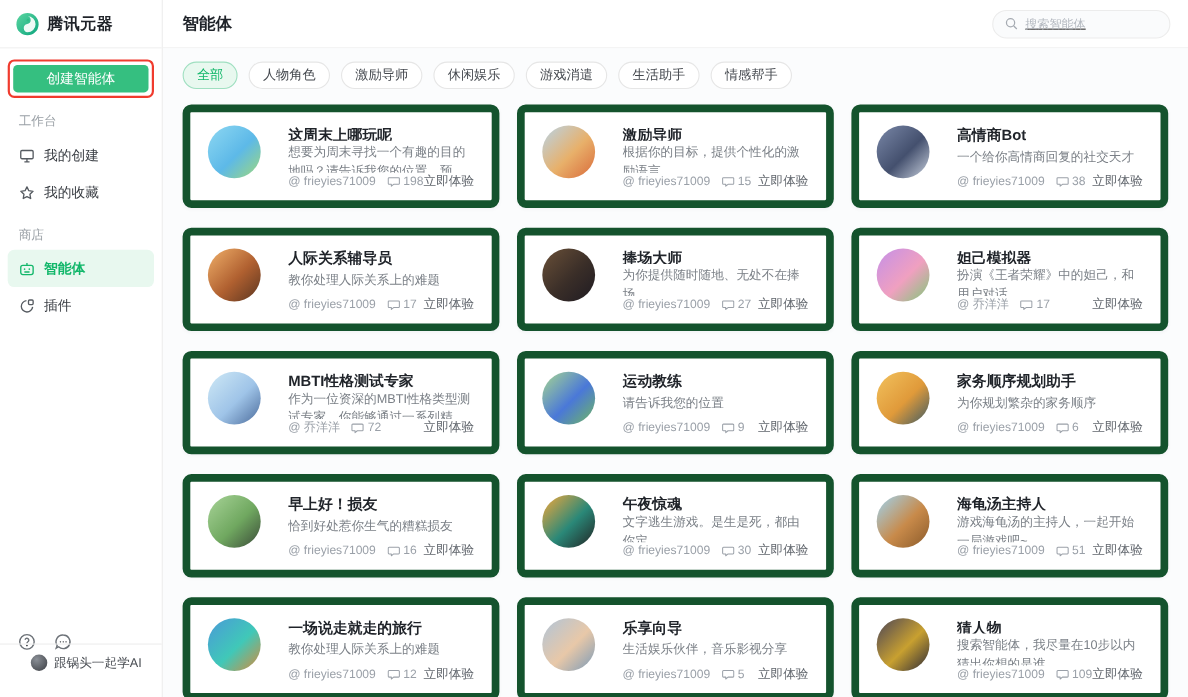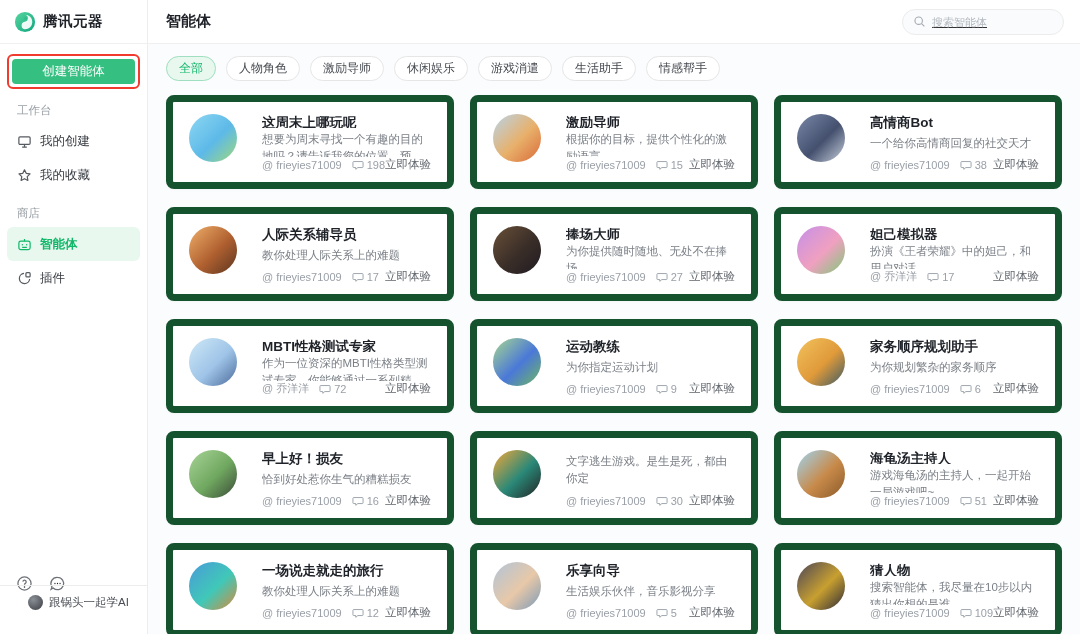"为你指定运动计划" div.card-desc { text: 为你指定运动计划 -> 请告诉我您的位置 }
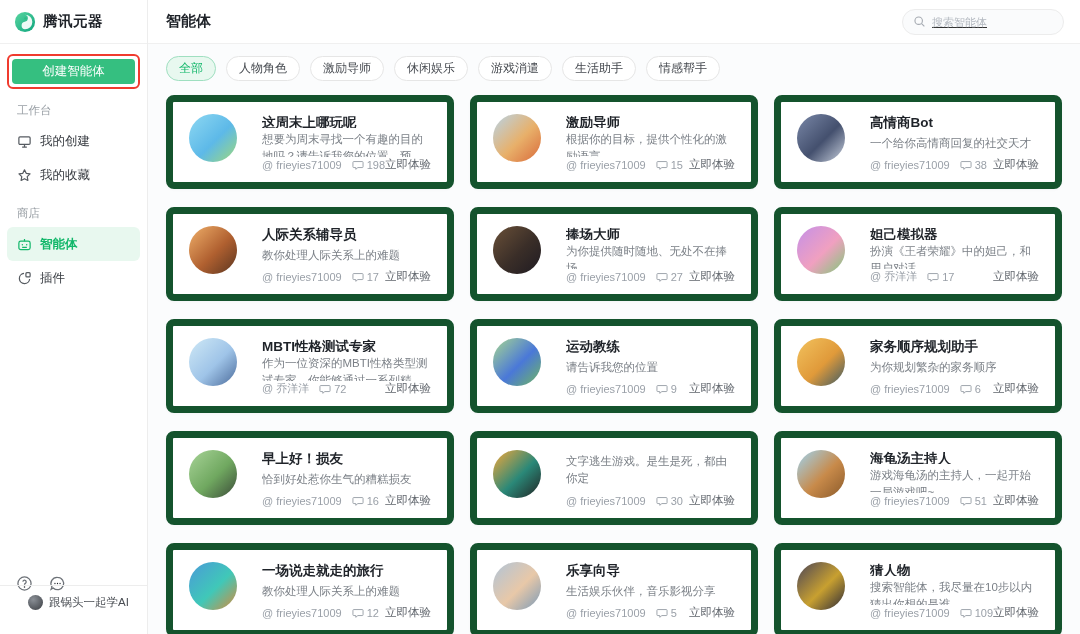"午夜惊魂" div.card-title { html: none -> <div>午夜惊魂</div> }
